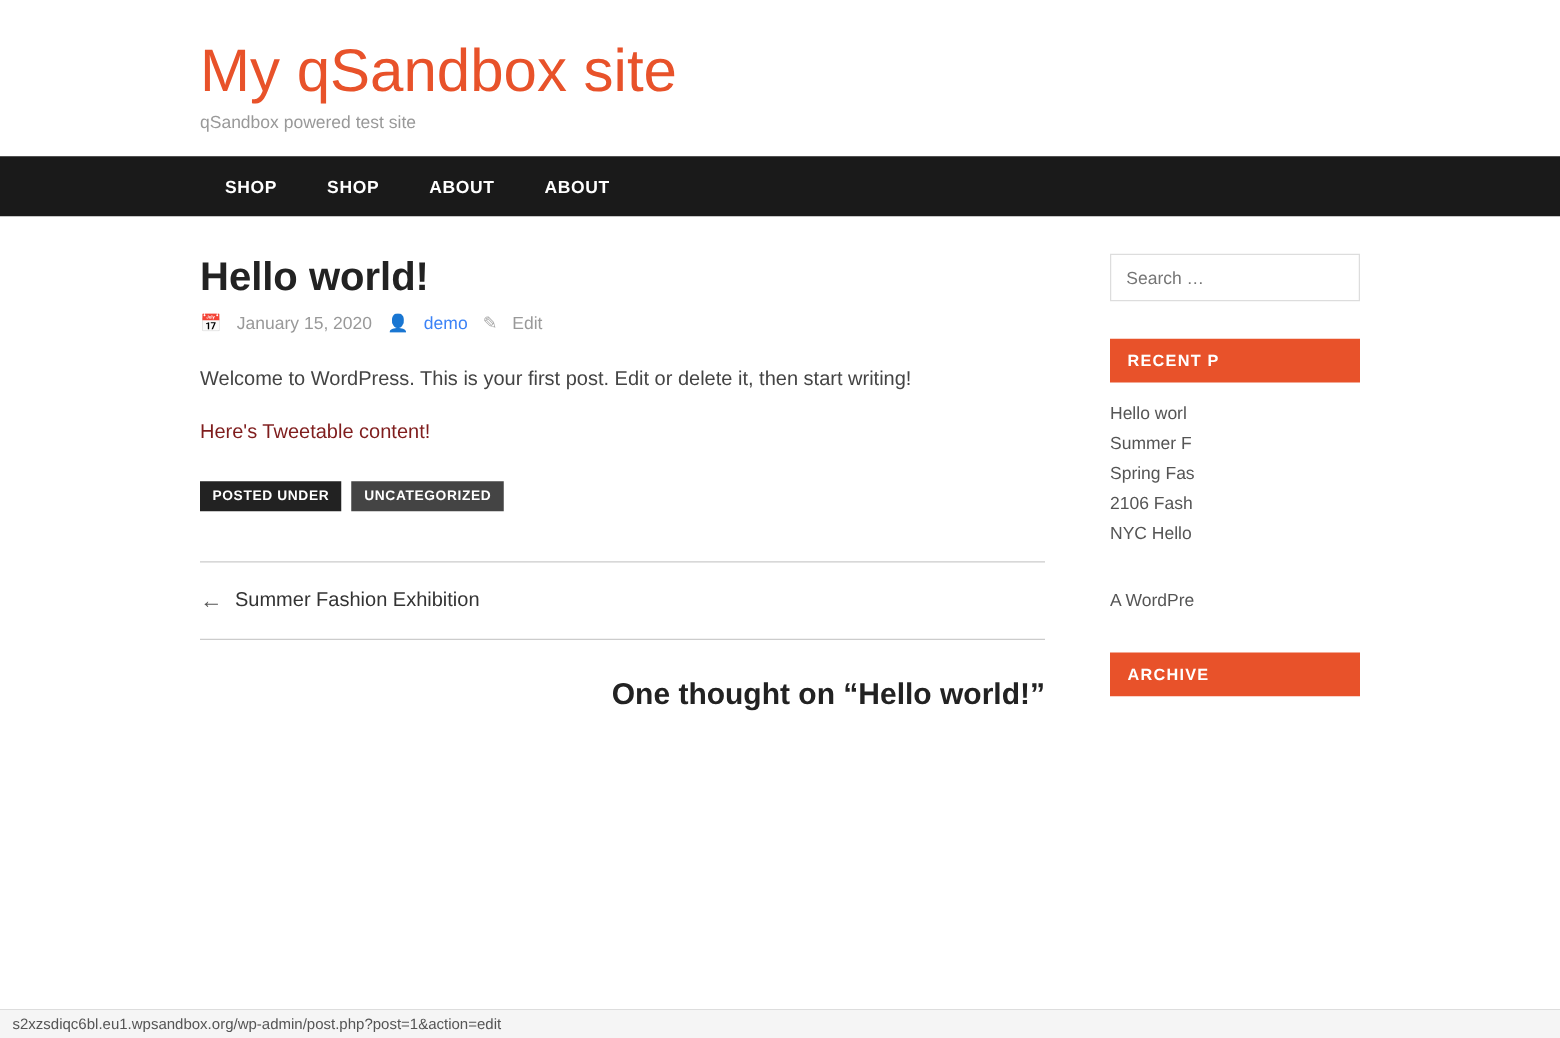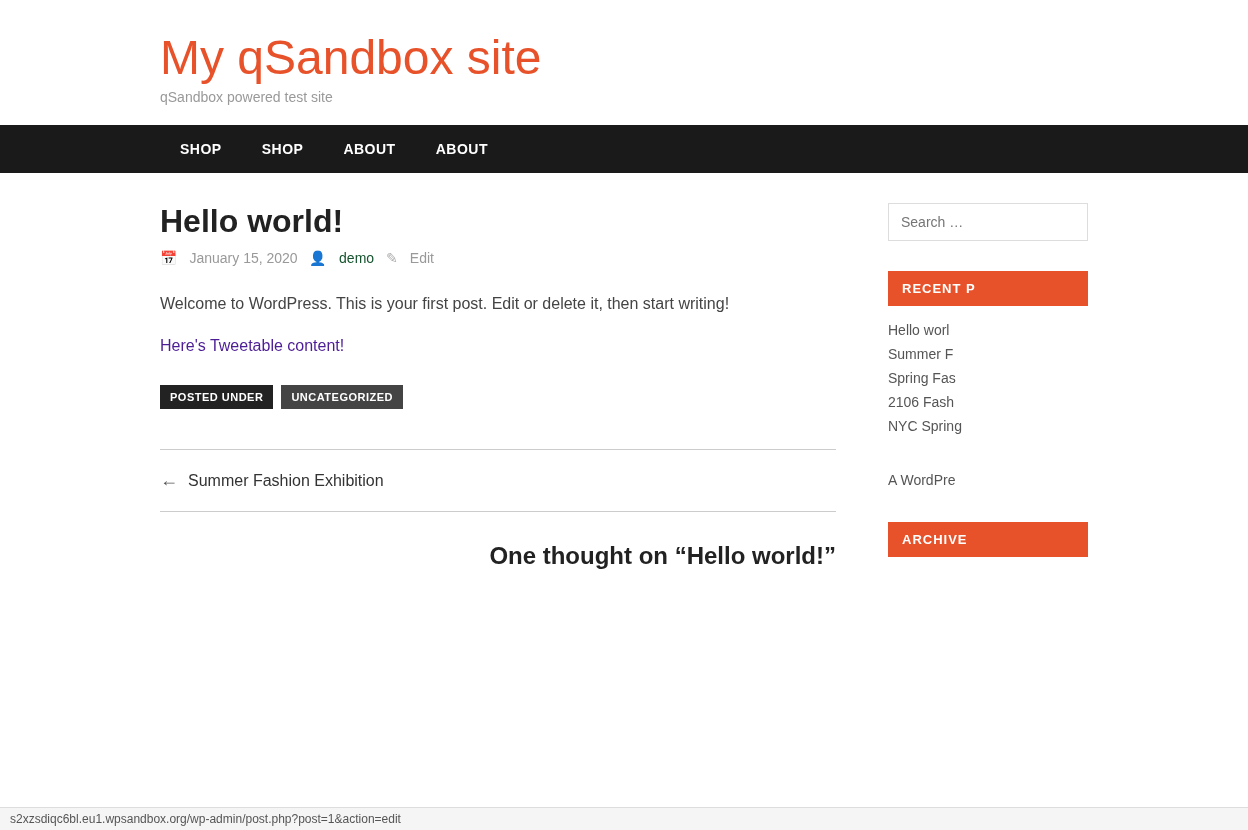"demo" .post-meta .meta-link { color: #14532d -> #3b82f6 }
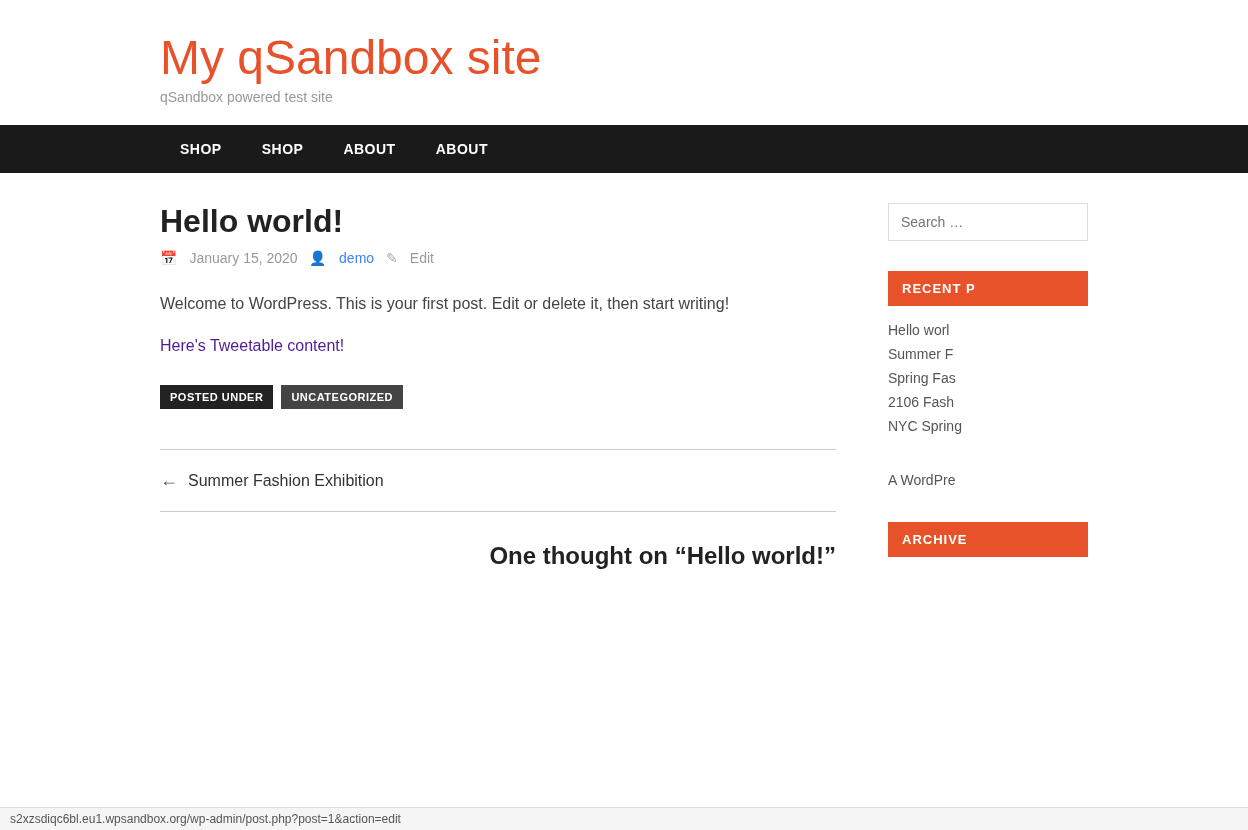"Here's Tweetable content!" .tweetable-link { color: #4c1d95 -> #7f1d1d }
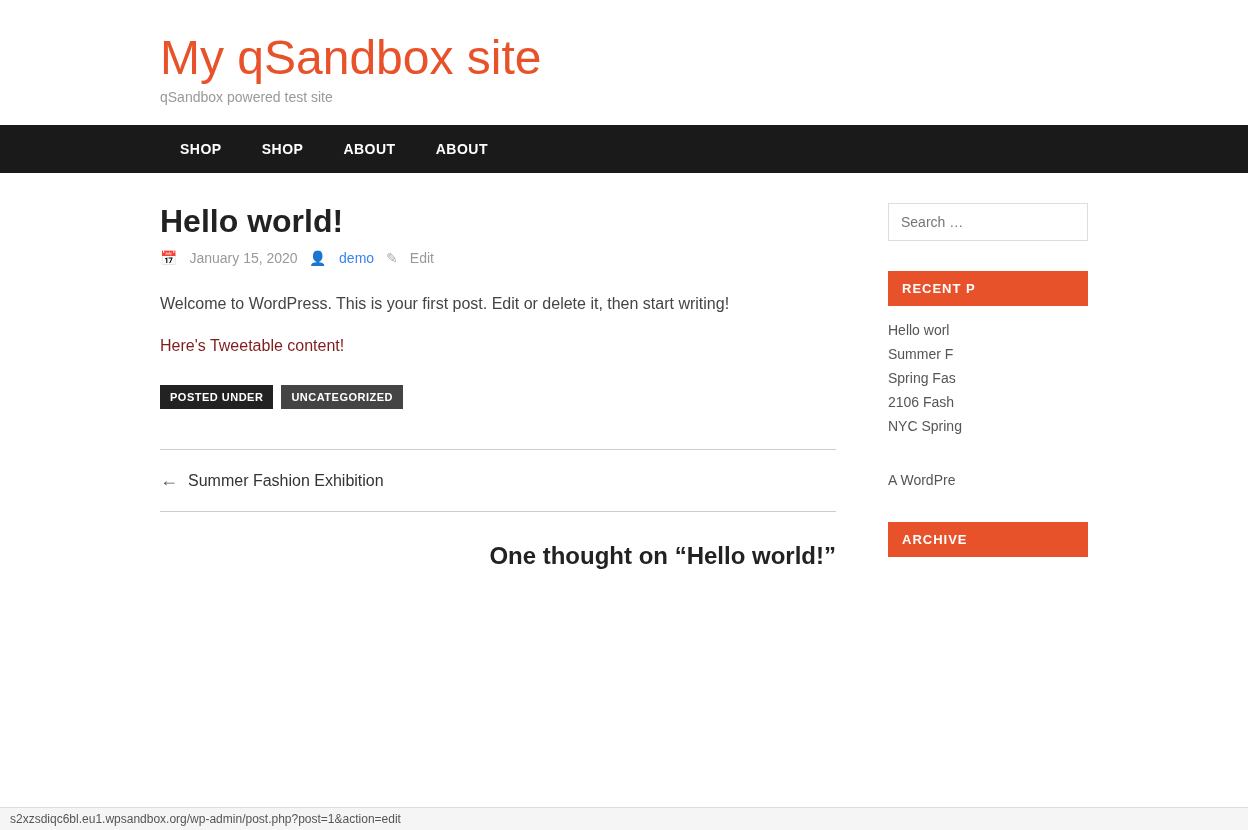"NYC Spring" li { text: Spring -> Hello }
